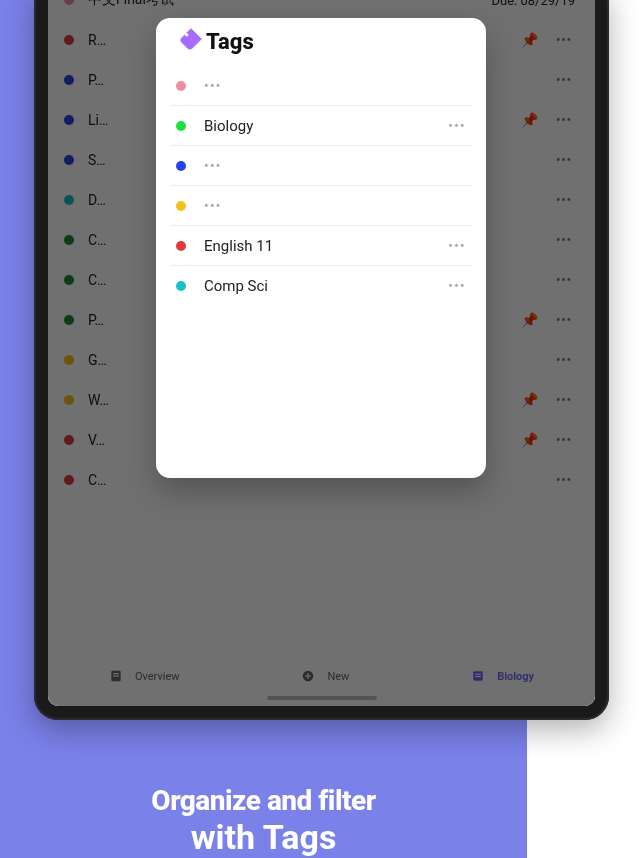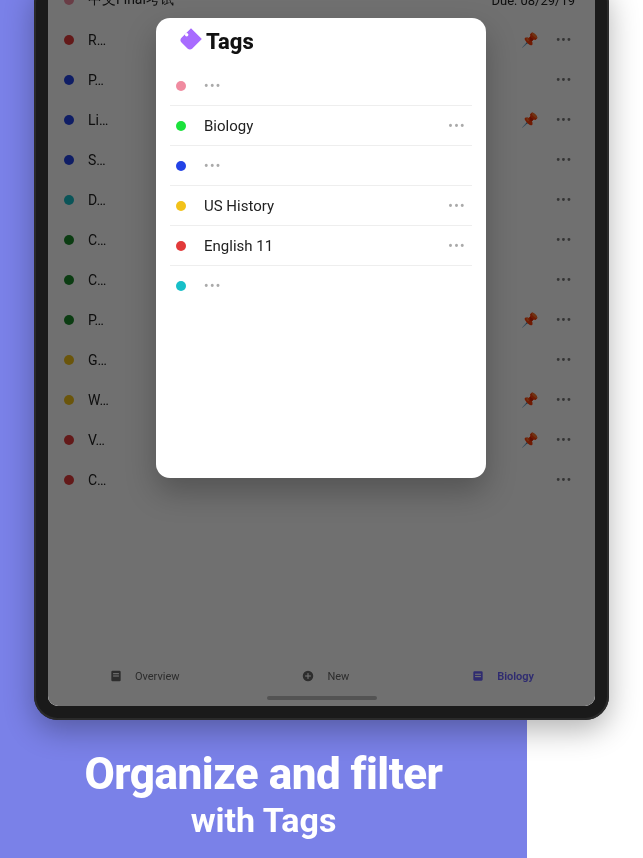"US History" span.tag-label { html: <span>US History</span> -> none }
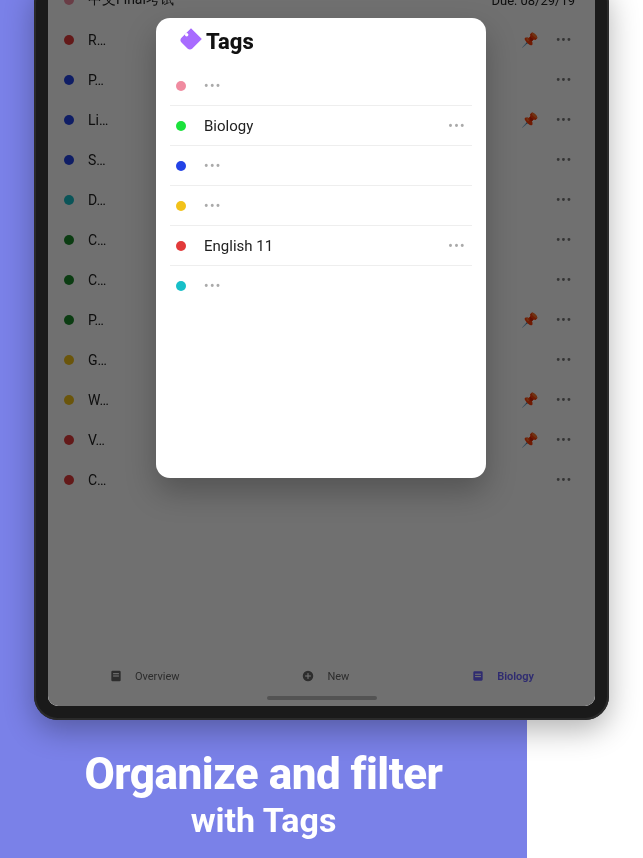"Comp Sci" span.tag-label { html: none -> <span>Comp Sci</span> }
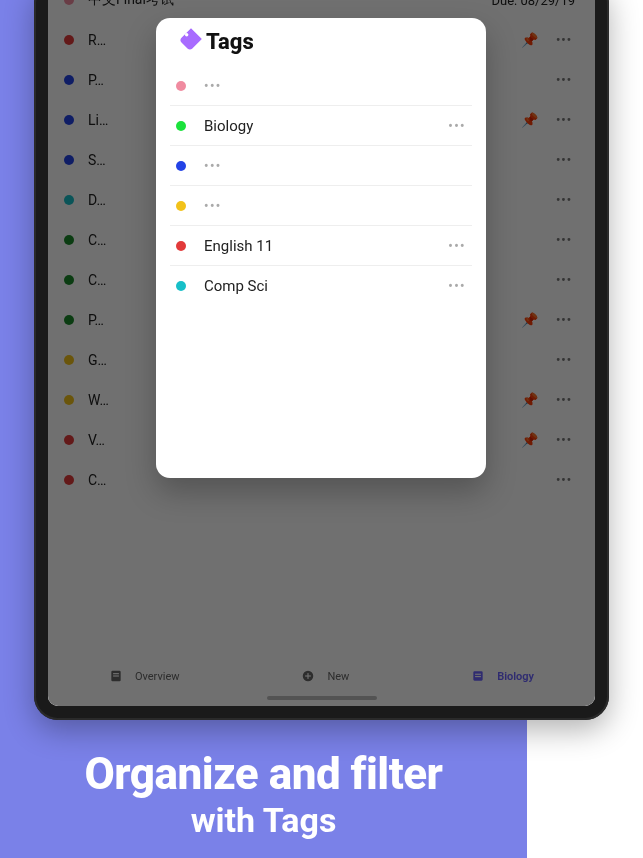"Organize and filter" .caption .line1 { font-size: 44px -> 28px; margin-top: none -> 36px }
